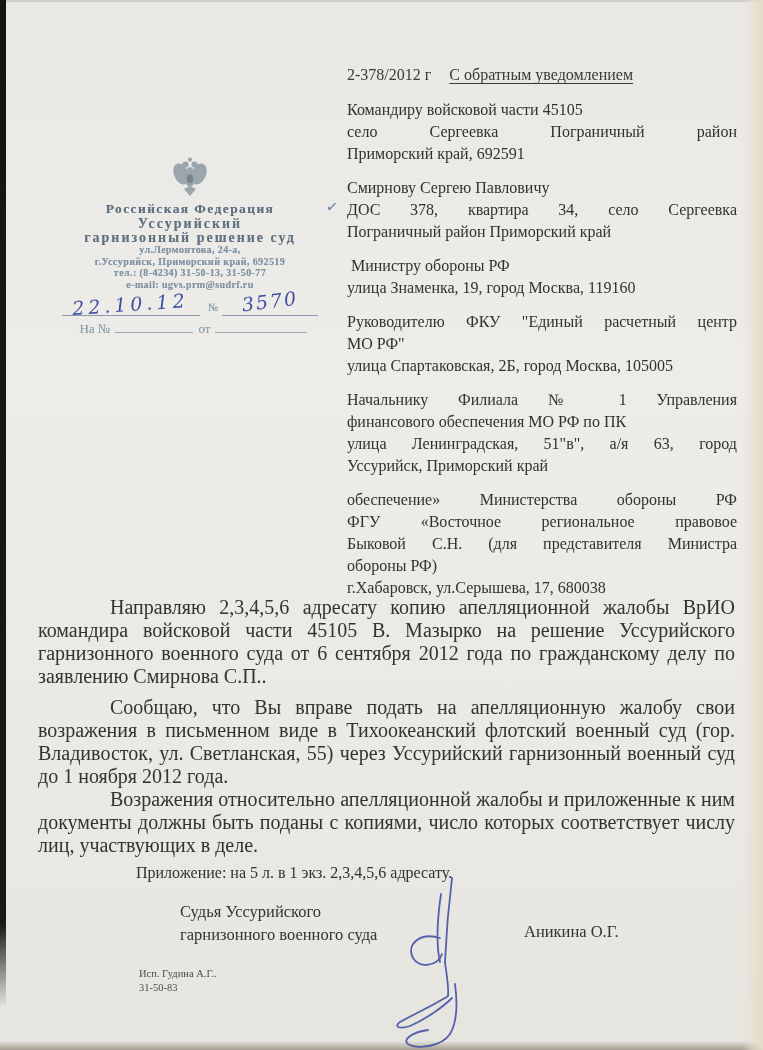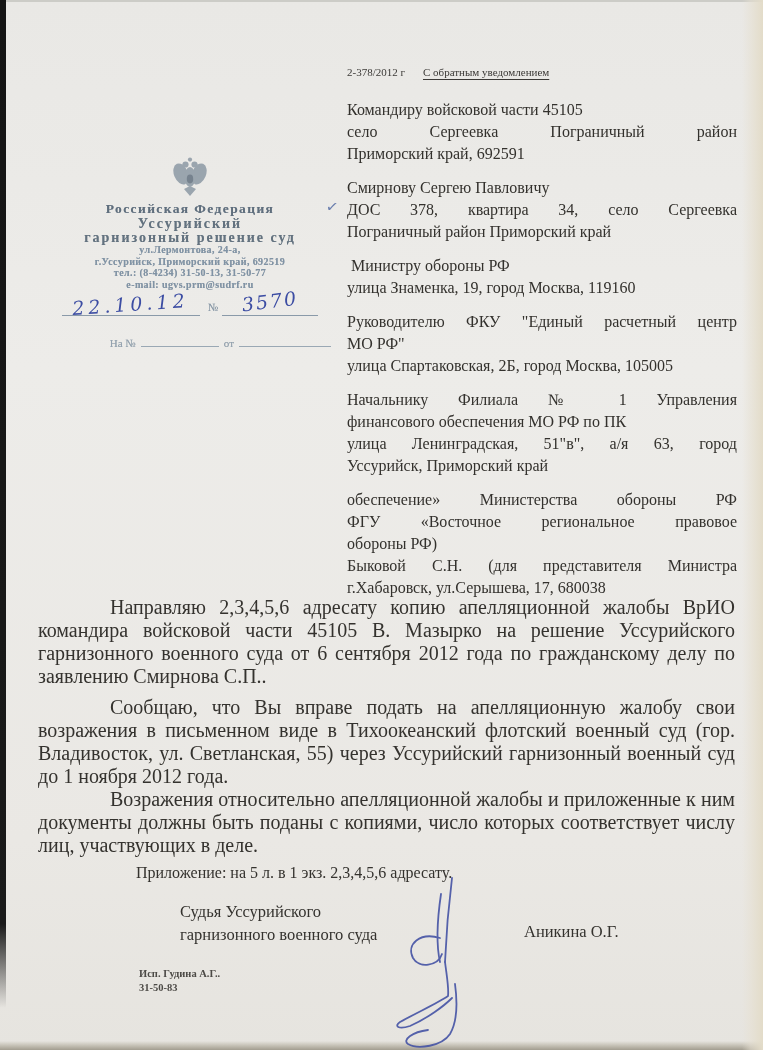"2-378/2012 г" .header-row { font-size: 11px -> 16px }
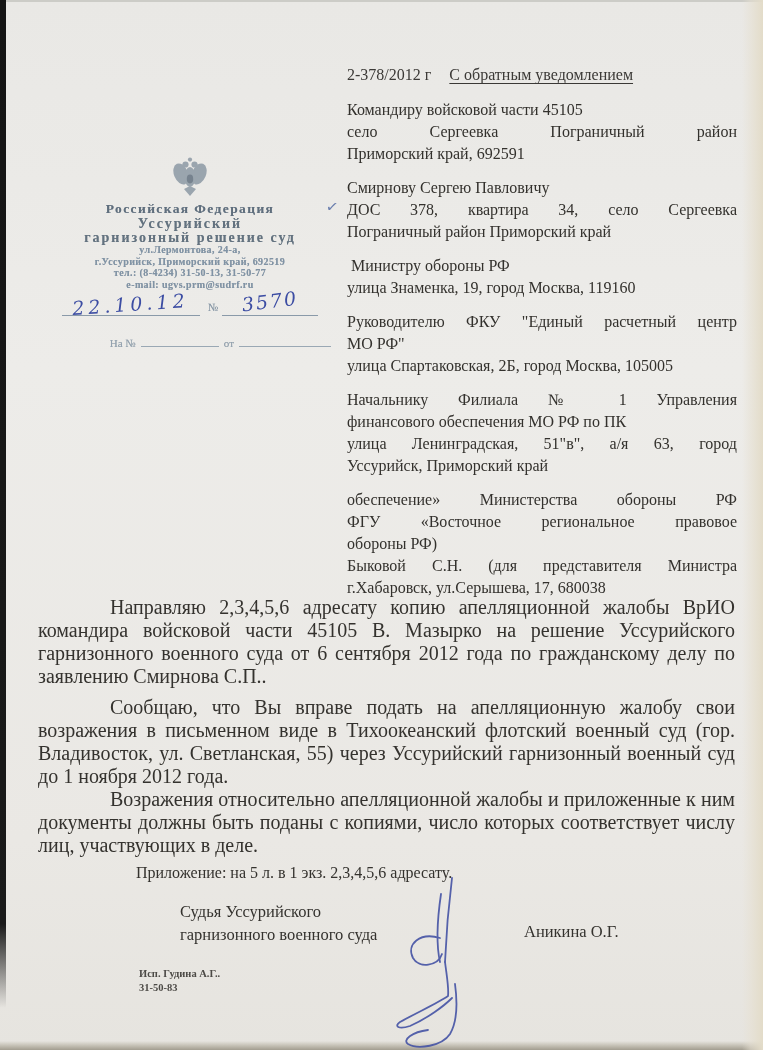"На № от" .st-ref { font-size: 11px -> 13px; margin-top: 18px -> 2px; text-align: right -> center }
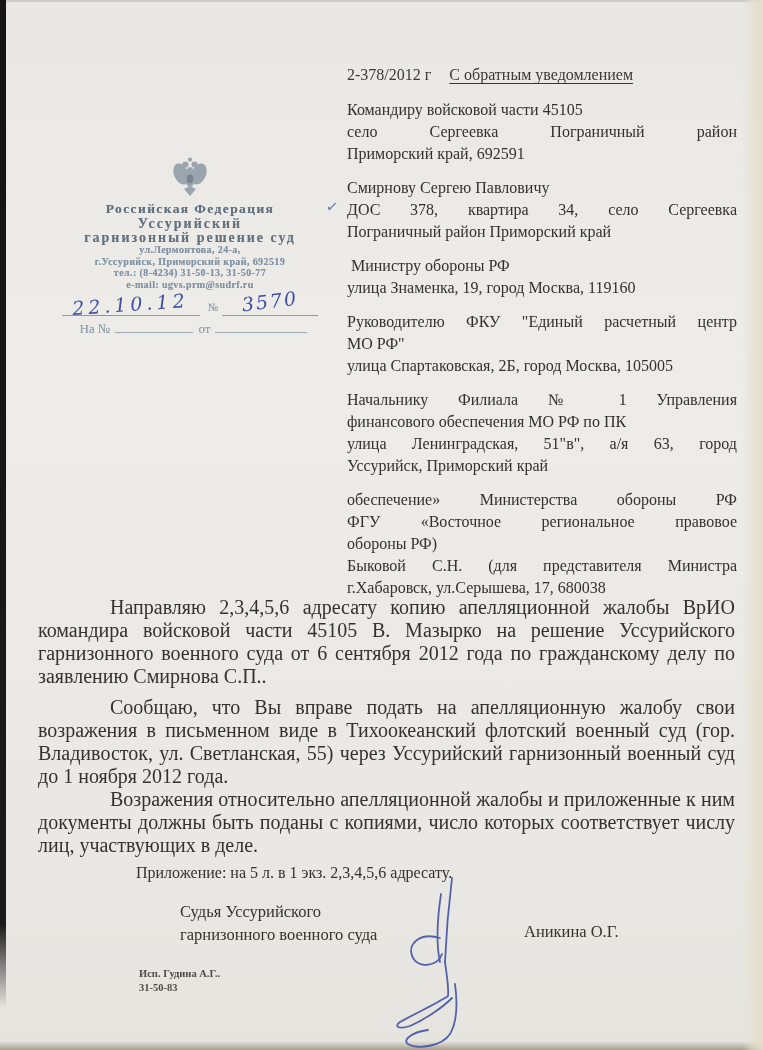"обороны РФ)" div.address-line { order: before "Быковой С.Н. (для представителя Министра" -> after "Быковой С.Н. (для представителя Министра" }
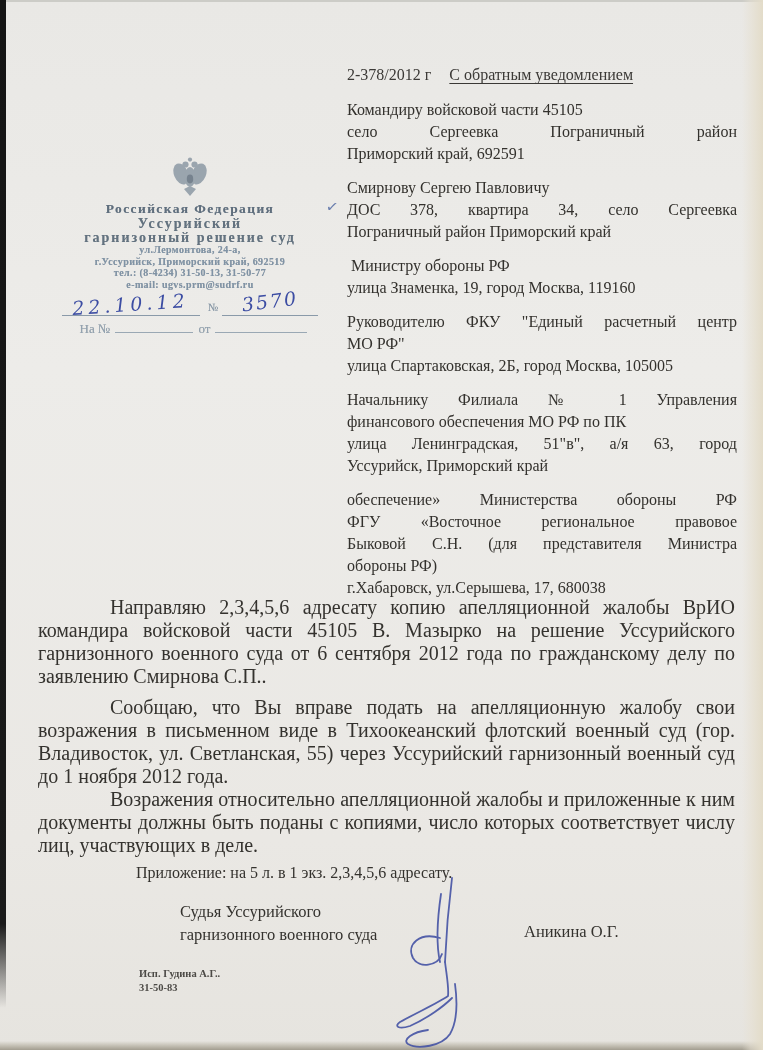"Исп. Гудина А.Г.." .footer { font-weight: bold -> none }
